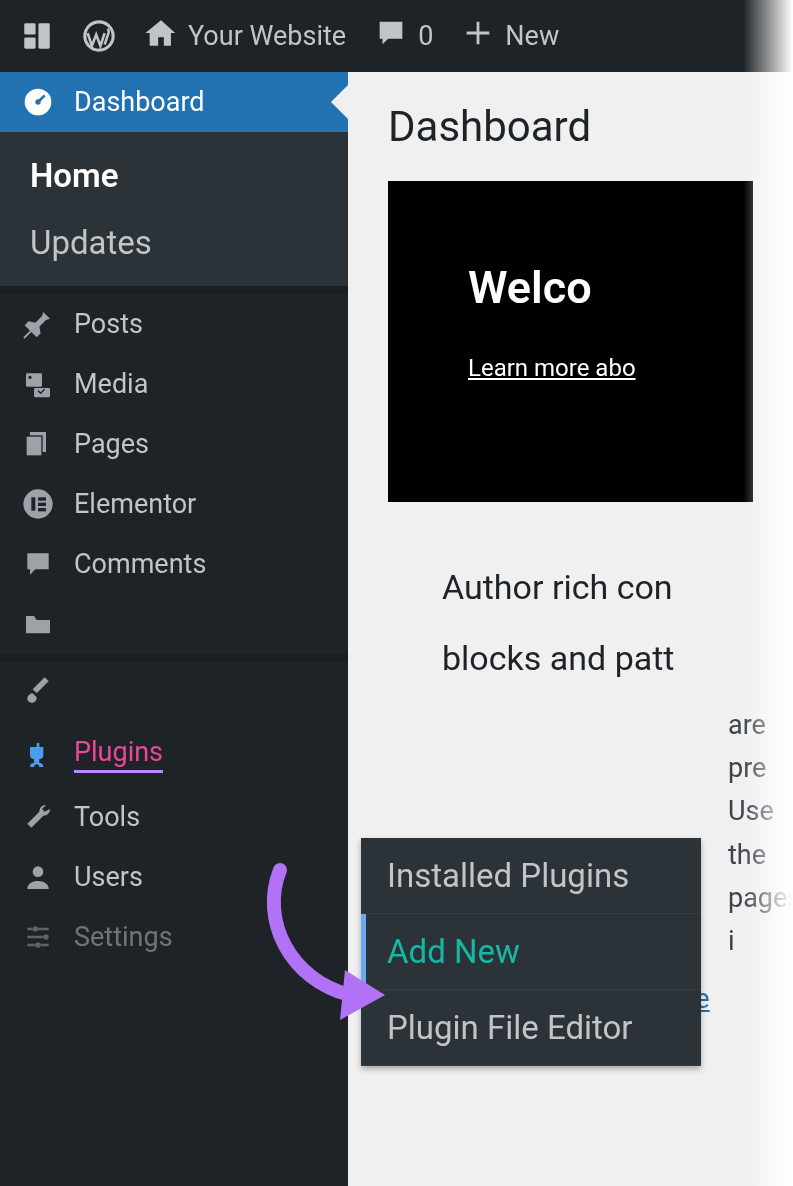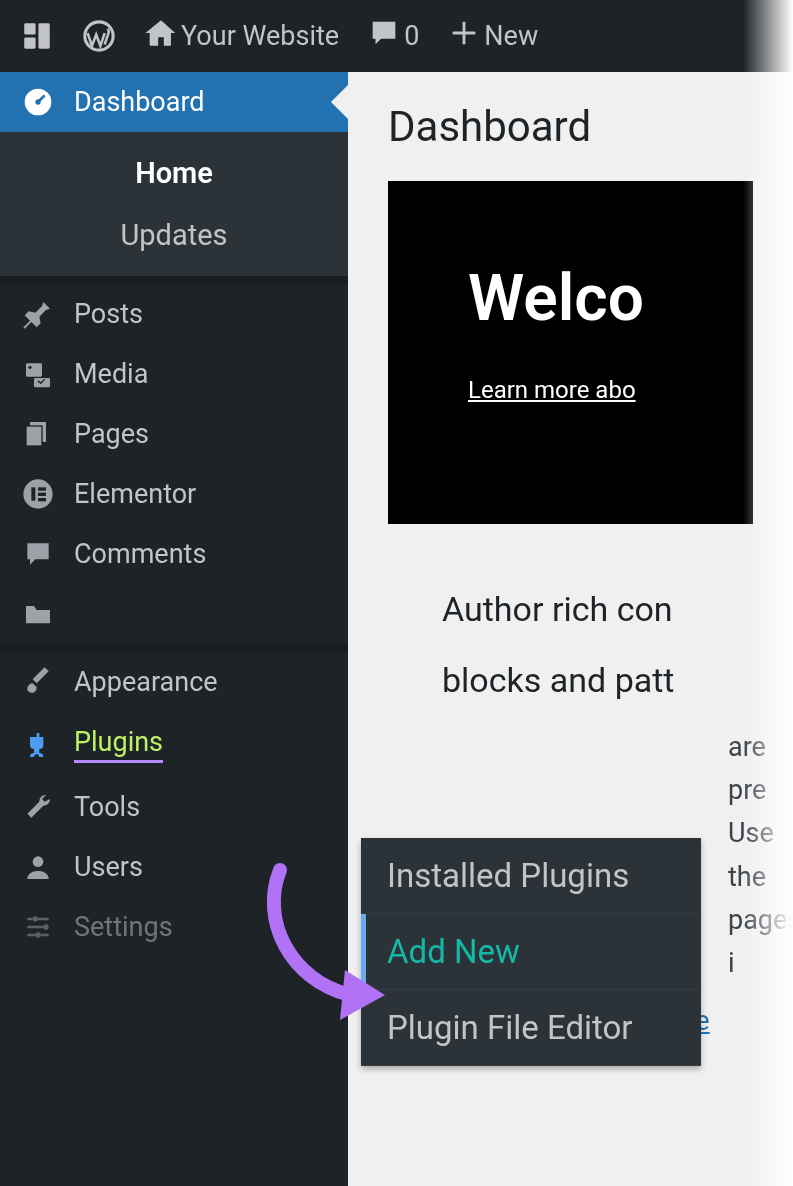"Your Website" .adminbar-item { gap: 3px -> 10px }
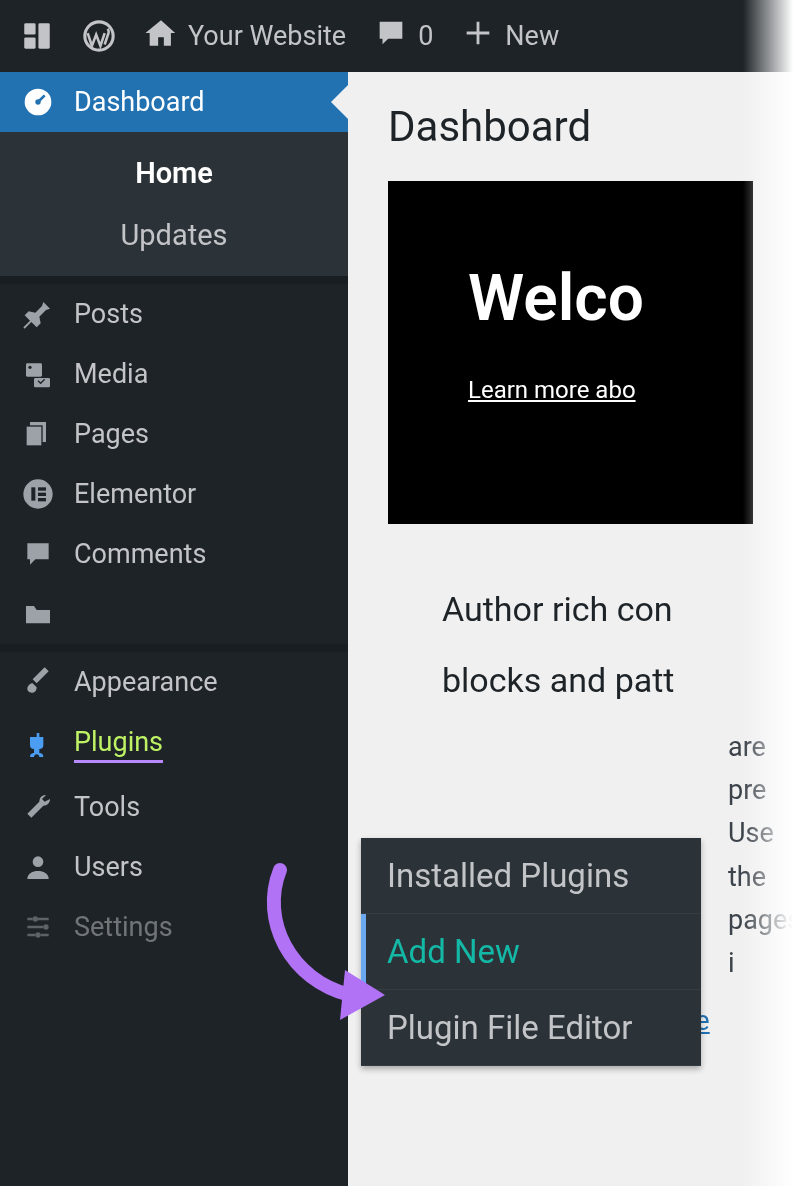"Home" .submenu-item { font-size: 29px -> 33px; text-align: center -> none }
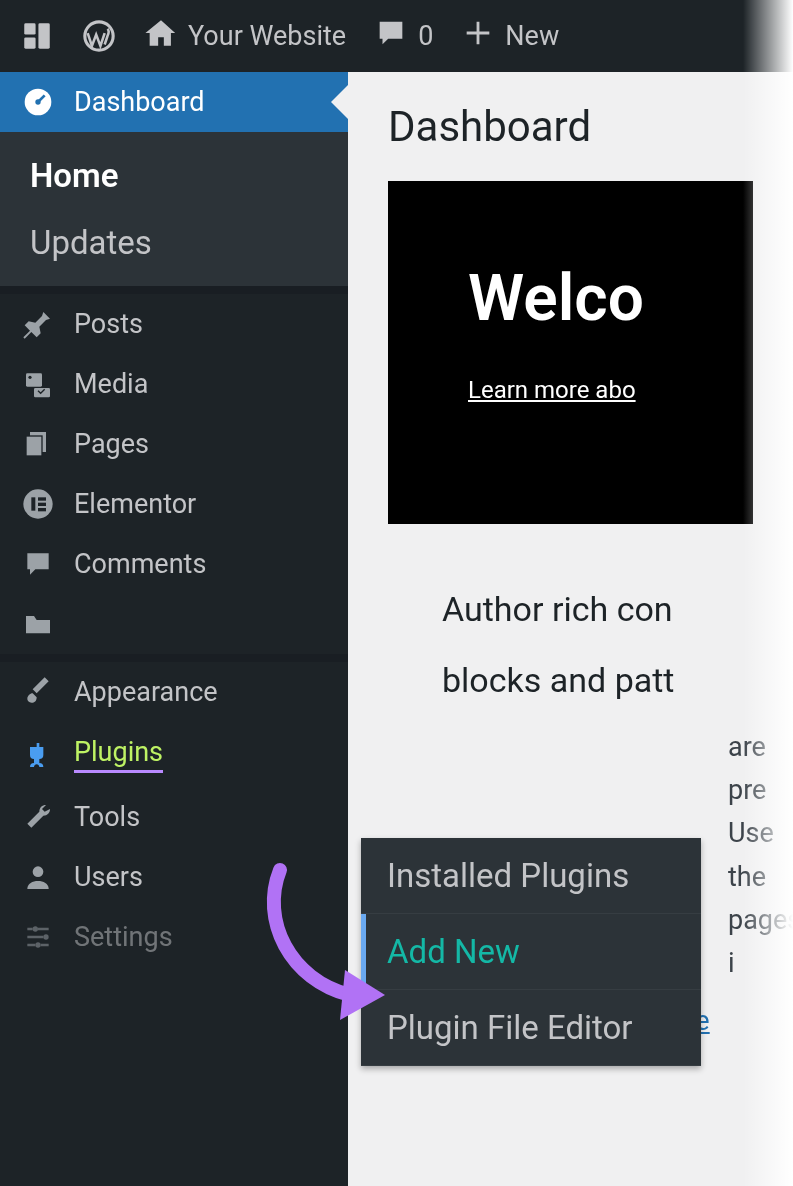"Welco" .welcome-title { font-size: 64px -> 45px }
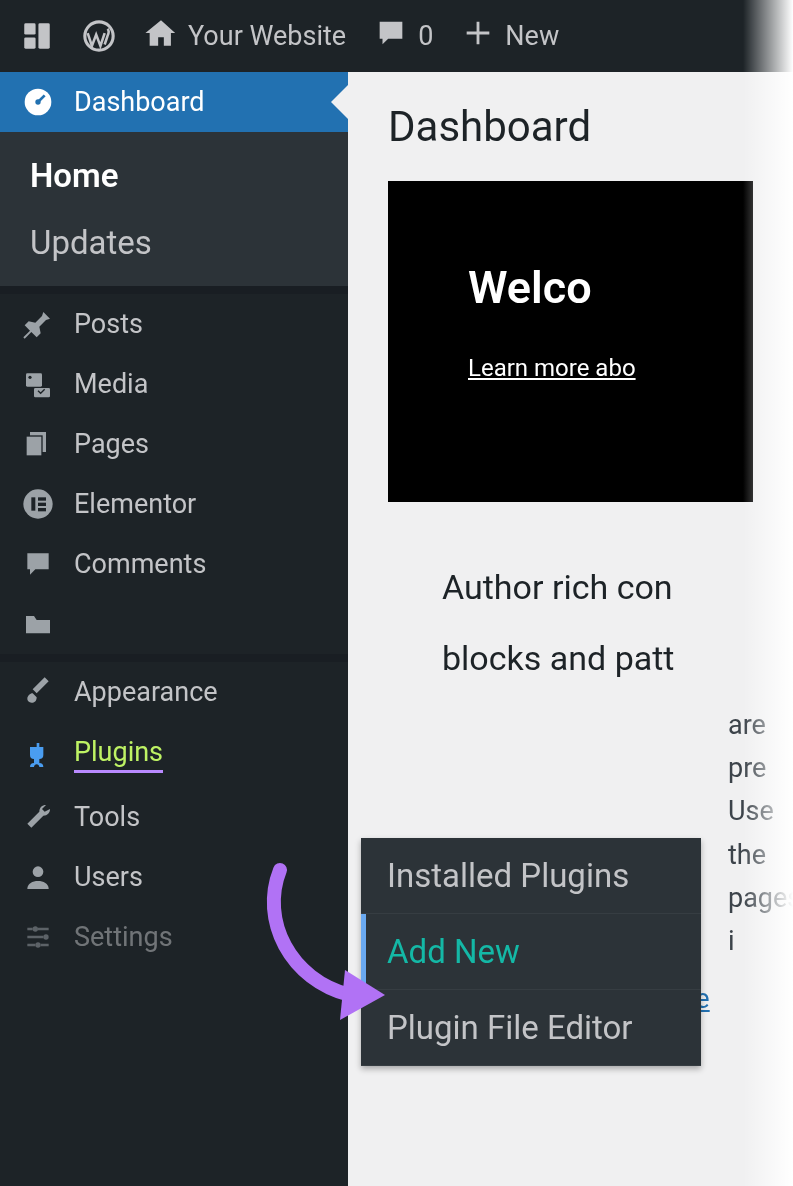"Appearance" span.menu-label { html: <span>Appearance</span> -> none }
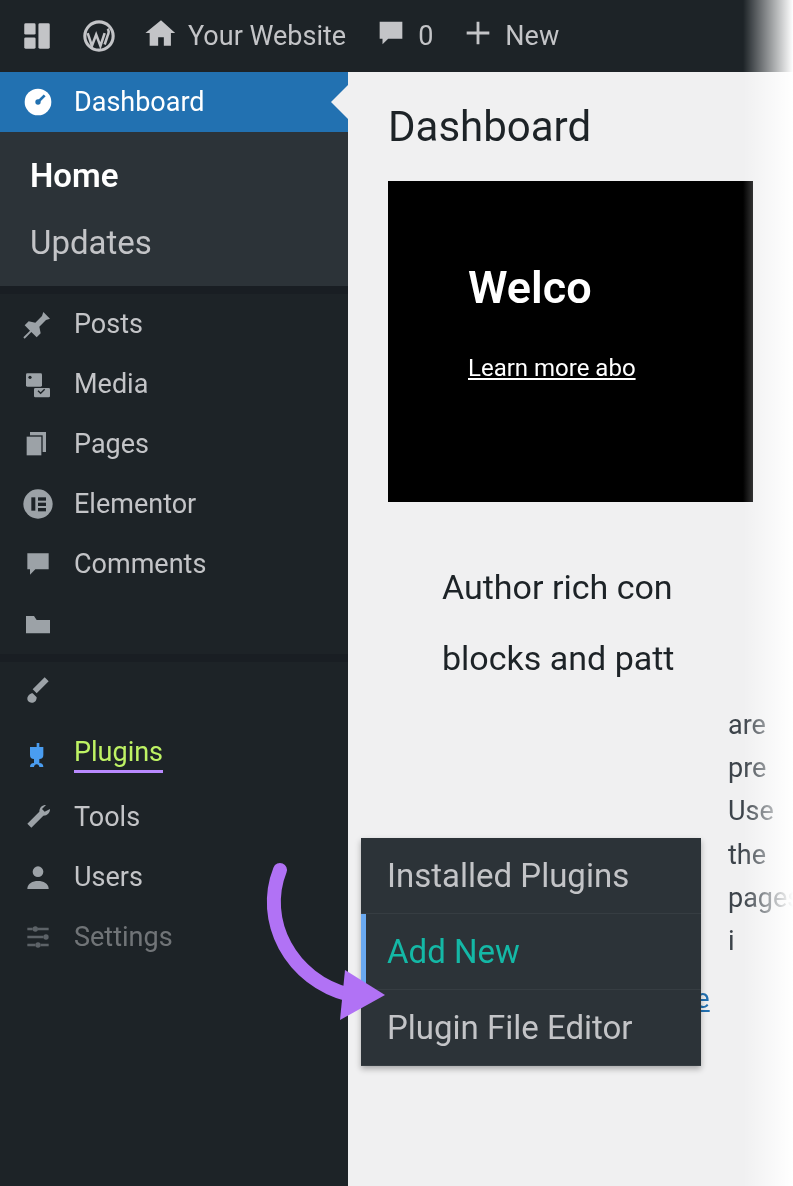"Plugins" .menu-item.highlight .menu-label { color: #bef264 -> #ec4899 }
